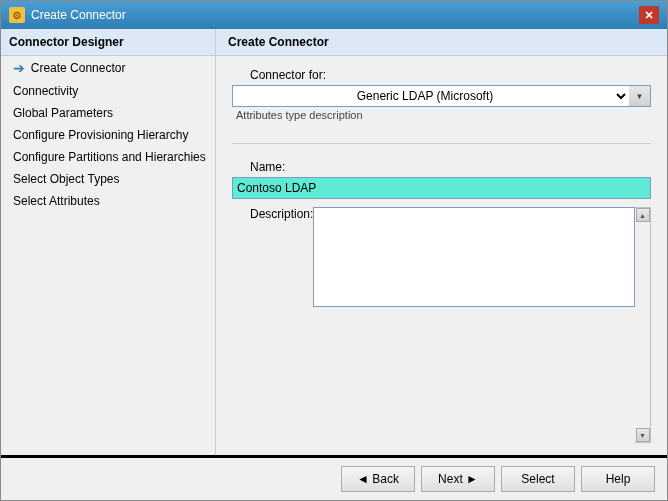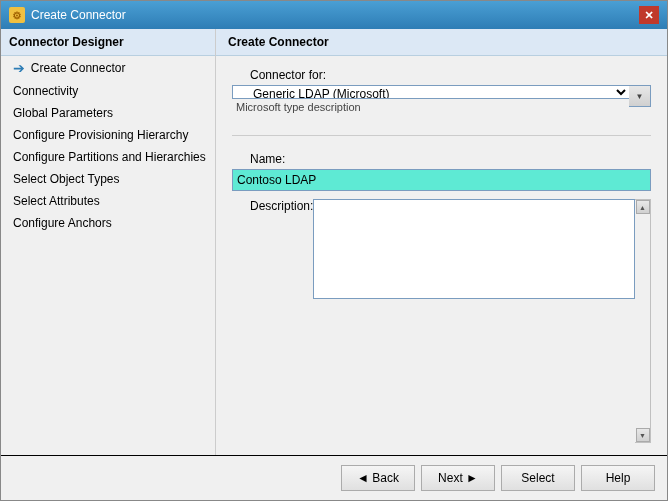"Generic LDAP (Microsoft)" .dropdown-select { height: 14px -> 22px; text-align: none -> center }
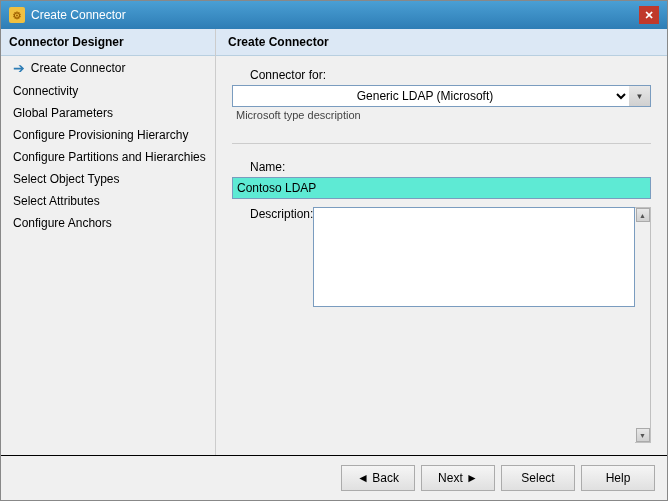"Microsoft type description" div.connector-type-desc { text: Microsoft -> Attributes }
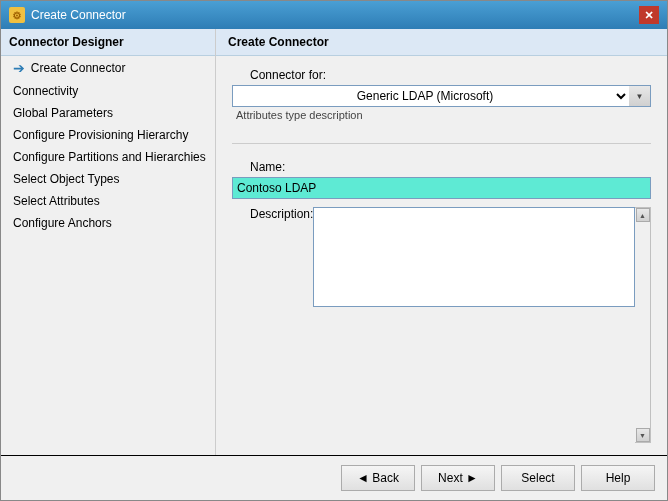"Configure Anchors" div.sidebar-item { html: <div> <span>Configure Anchors</span> </div> -> none }
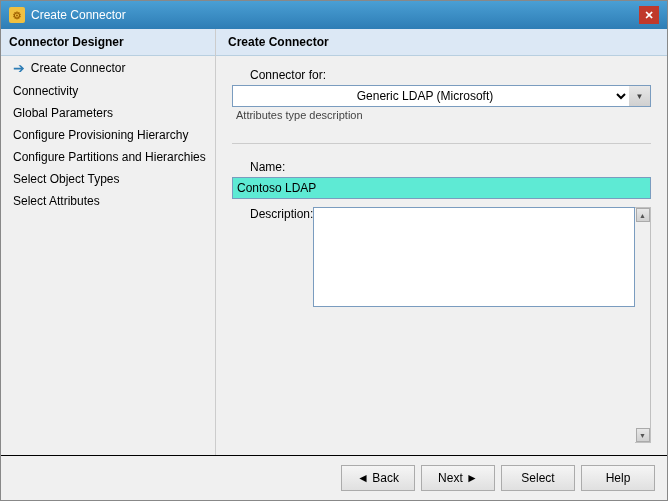"◄ Back" .footer { border-top: 1px solid #000000 -> 3px solid #000000 }
